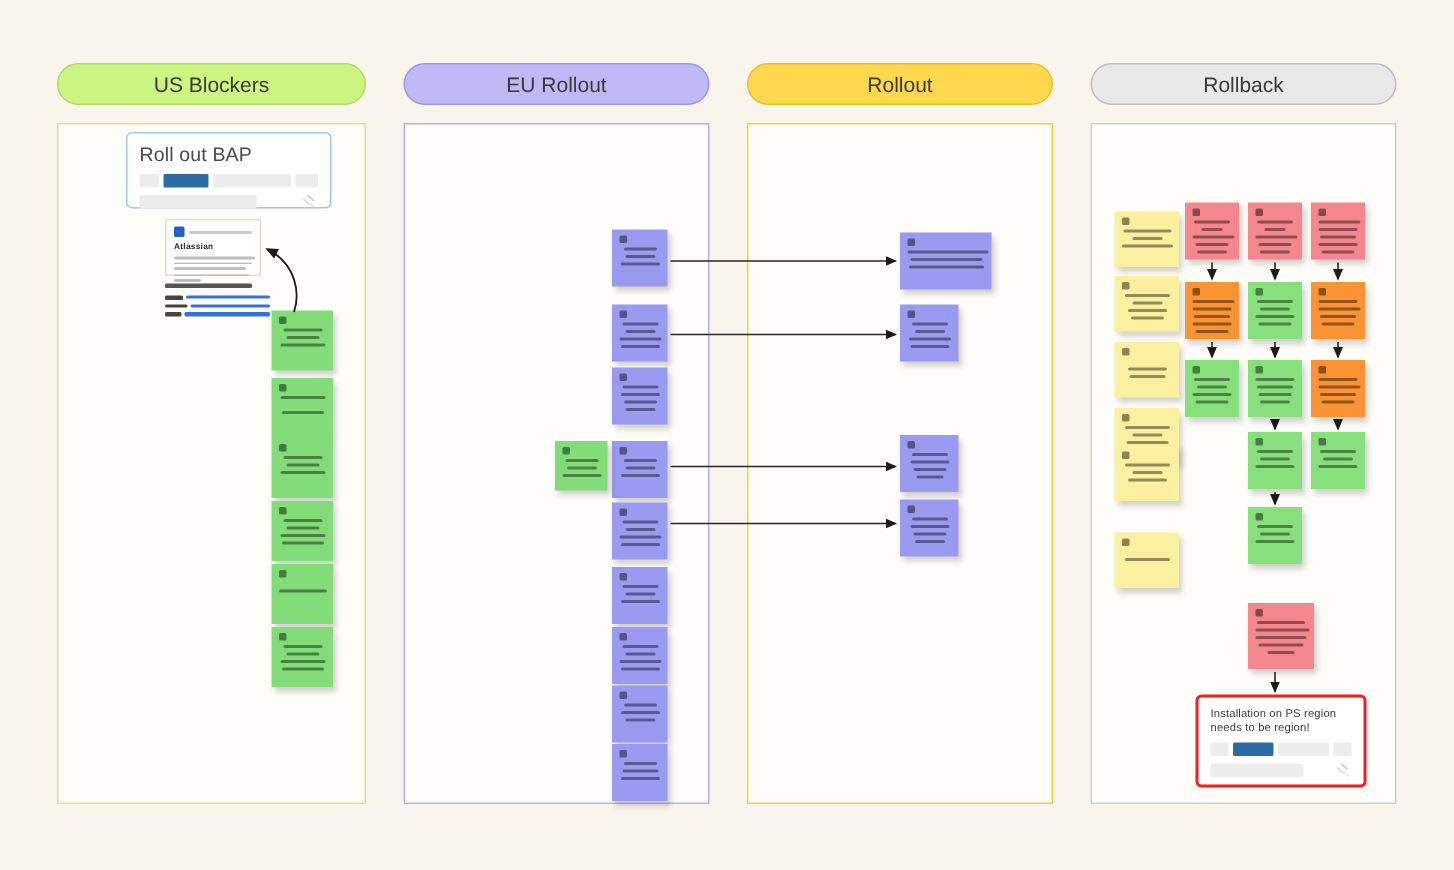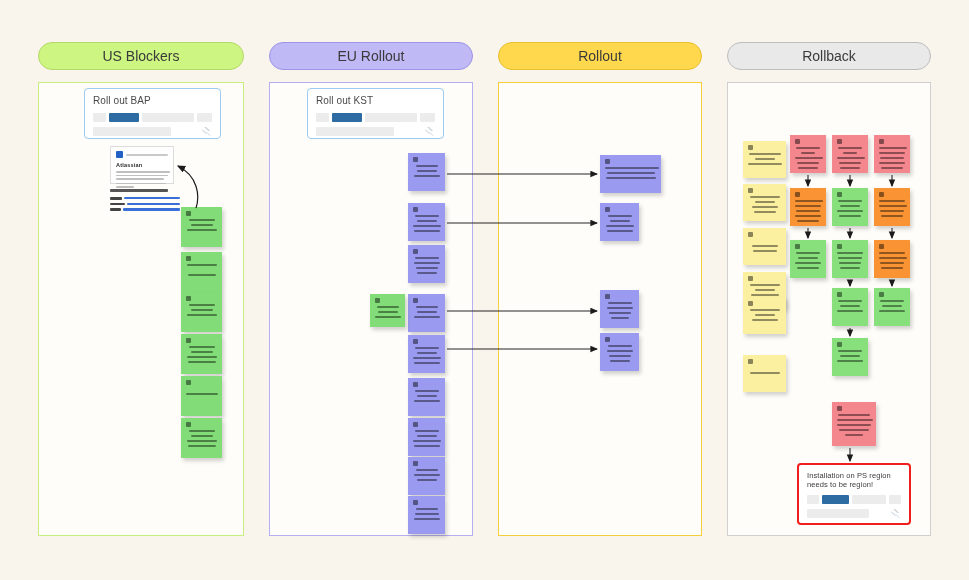"Roll out BAP" .jcard .jtitle { font-size: 10px -> 13px }
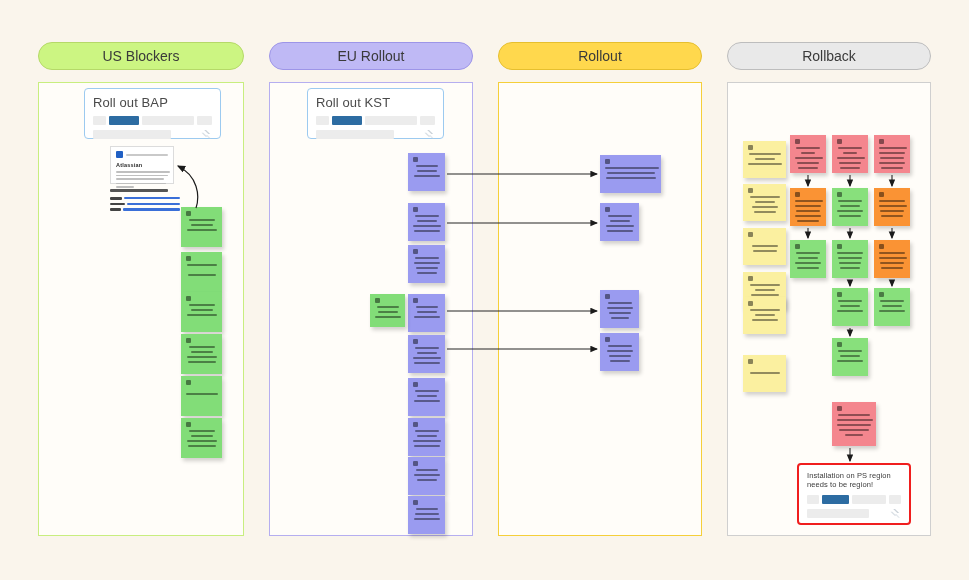"Roll out KST" div.jcard { html: <div> <div>Roll out KST</div> <div> <div></div> <div></div> <div></div> <div></div> </div> <div> <div></div> <svg> <path></path> <path></path> <path></path> </svg> </div> </div> -> none }
